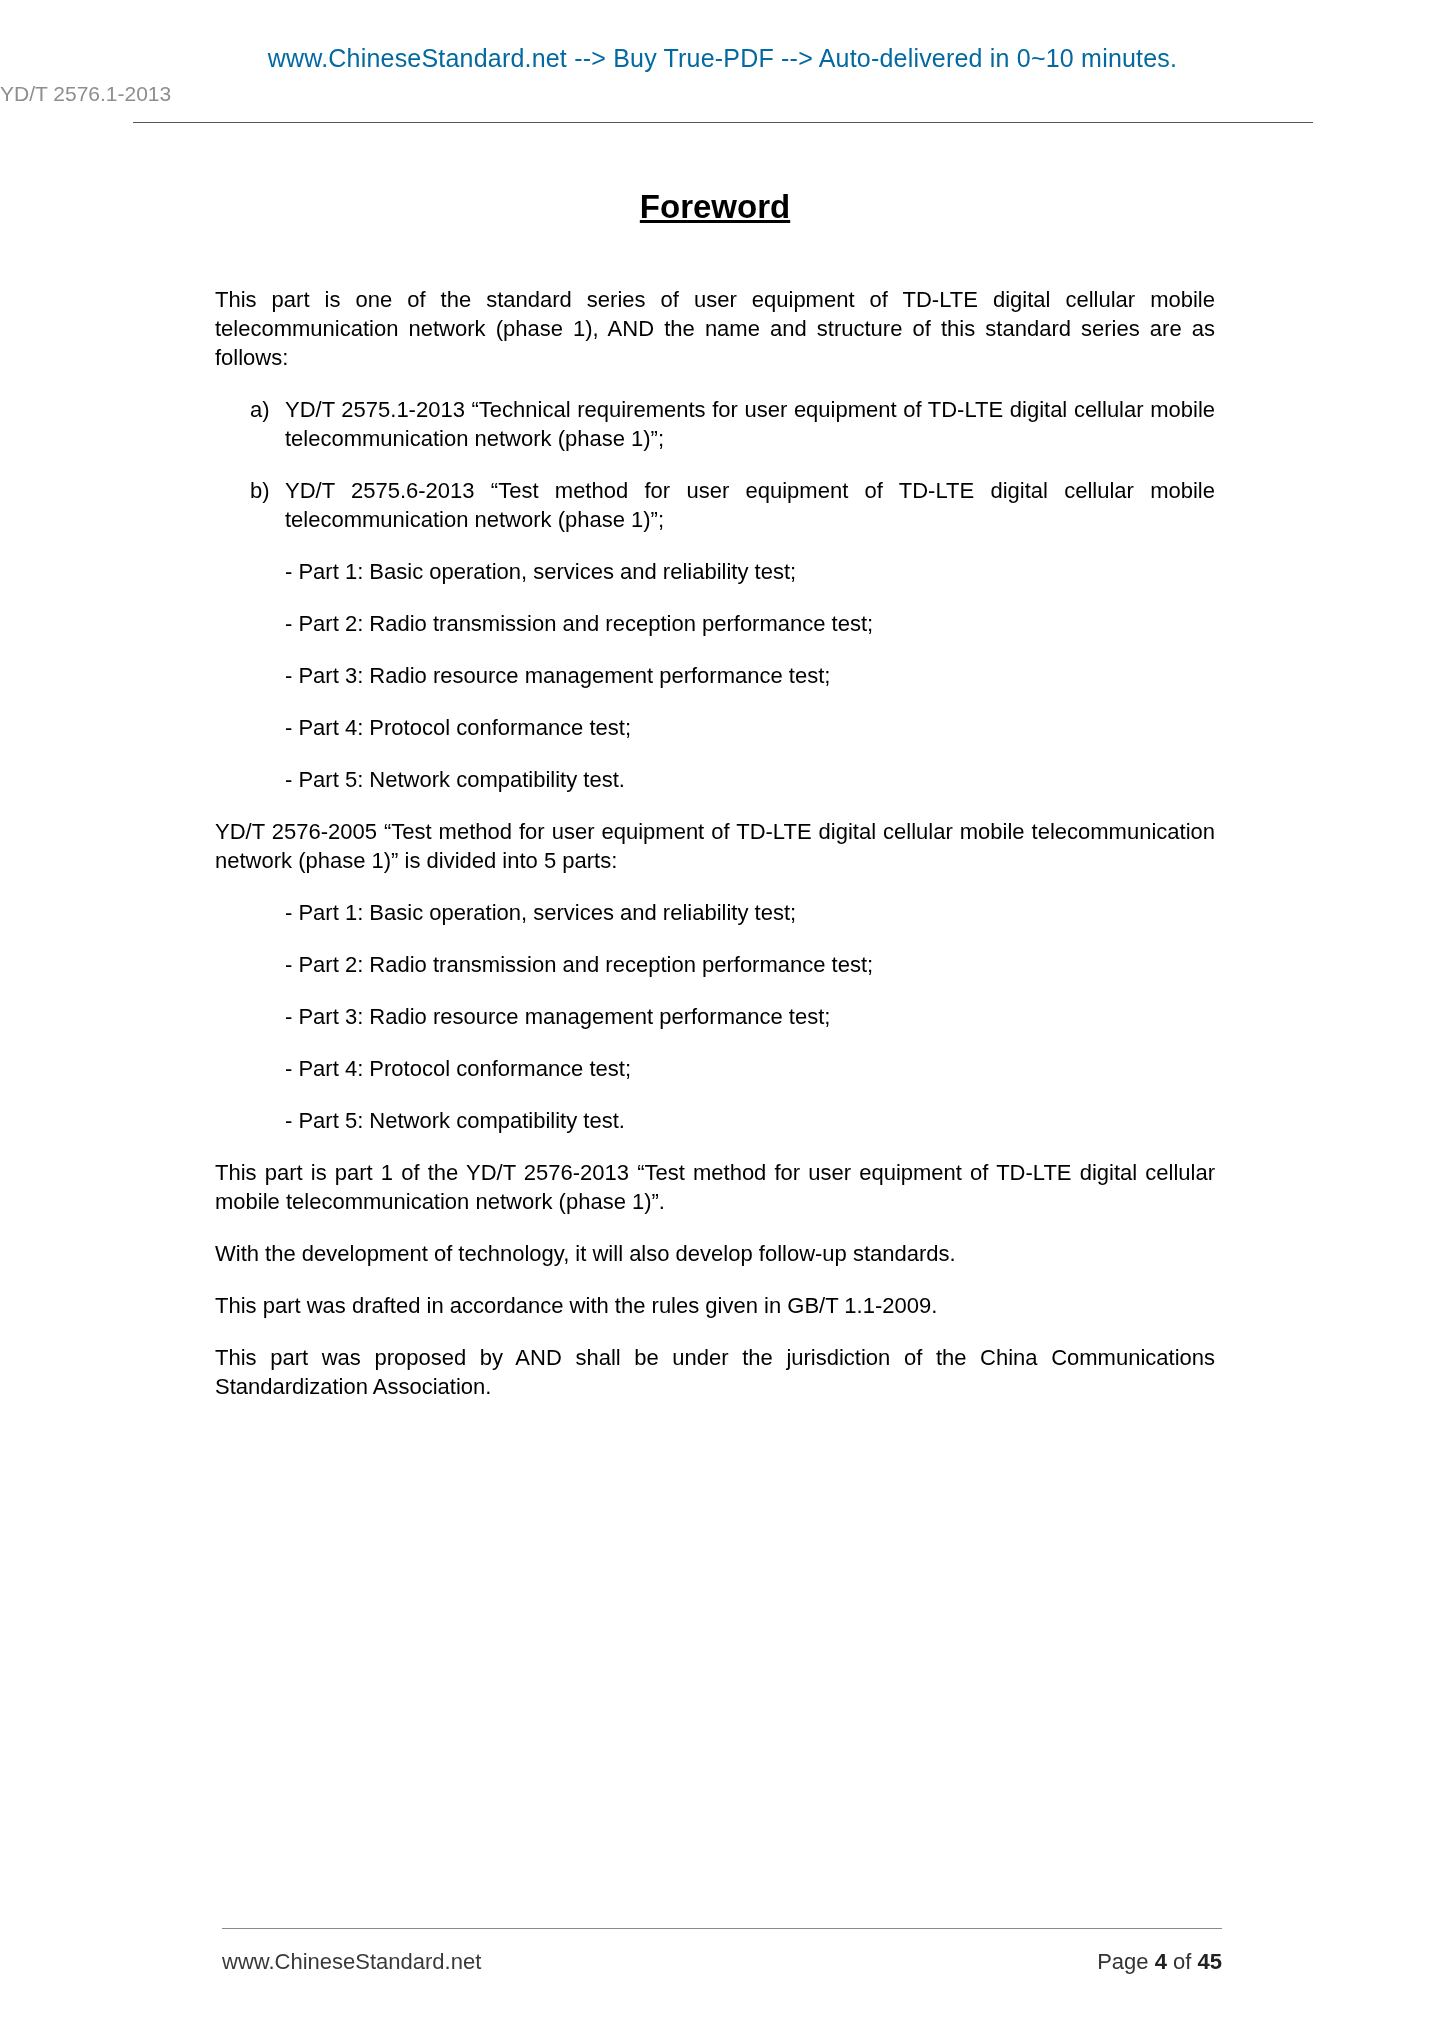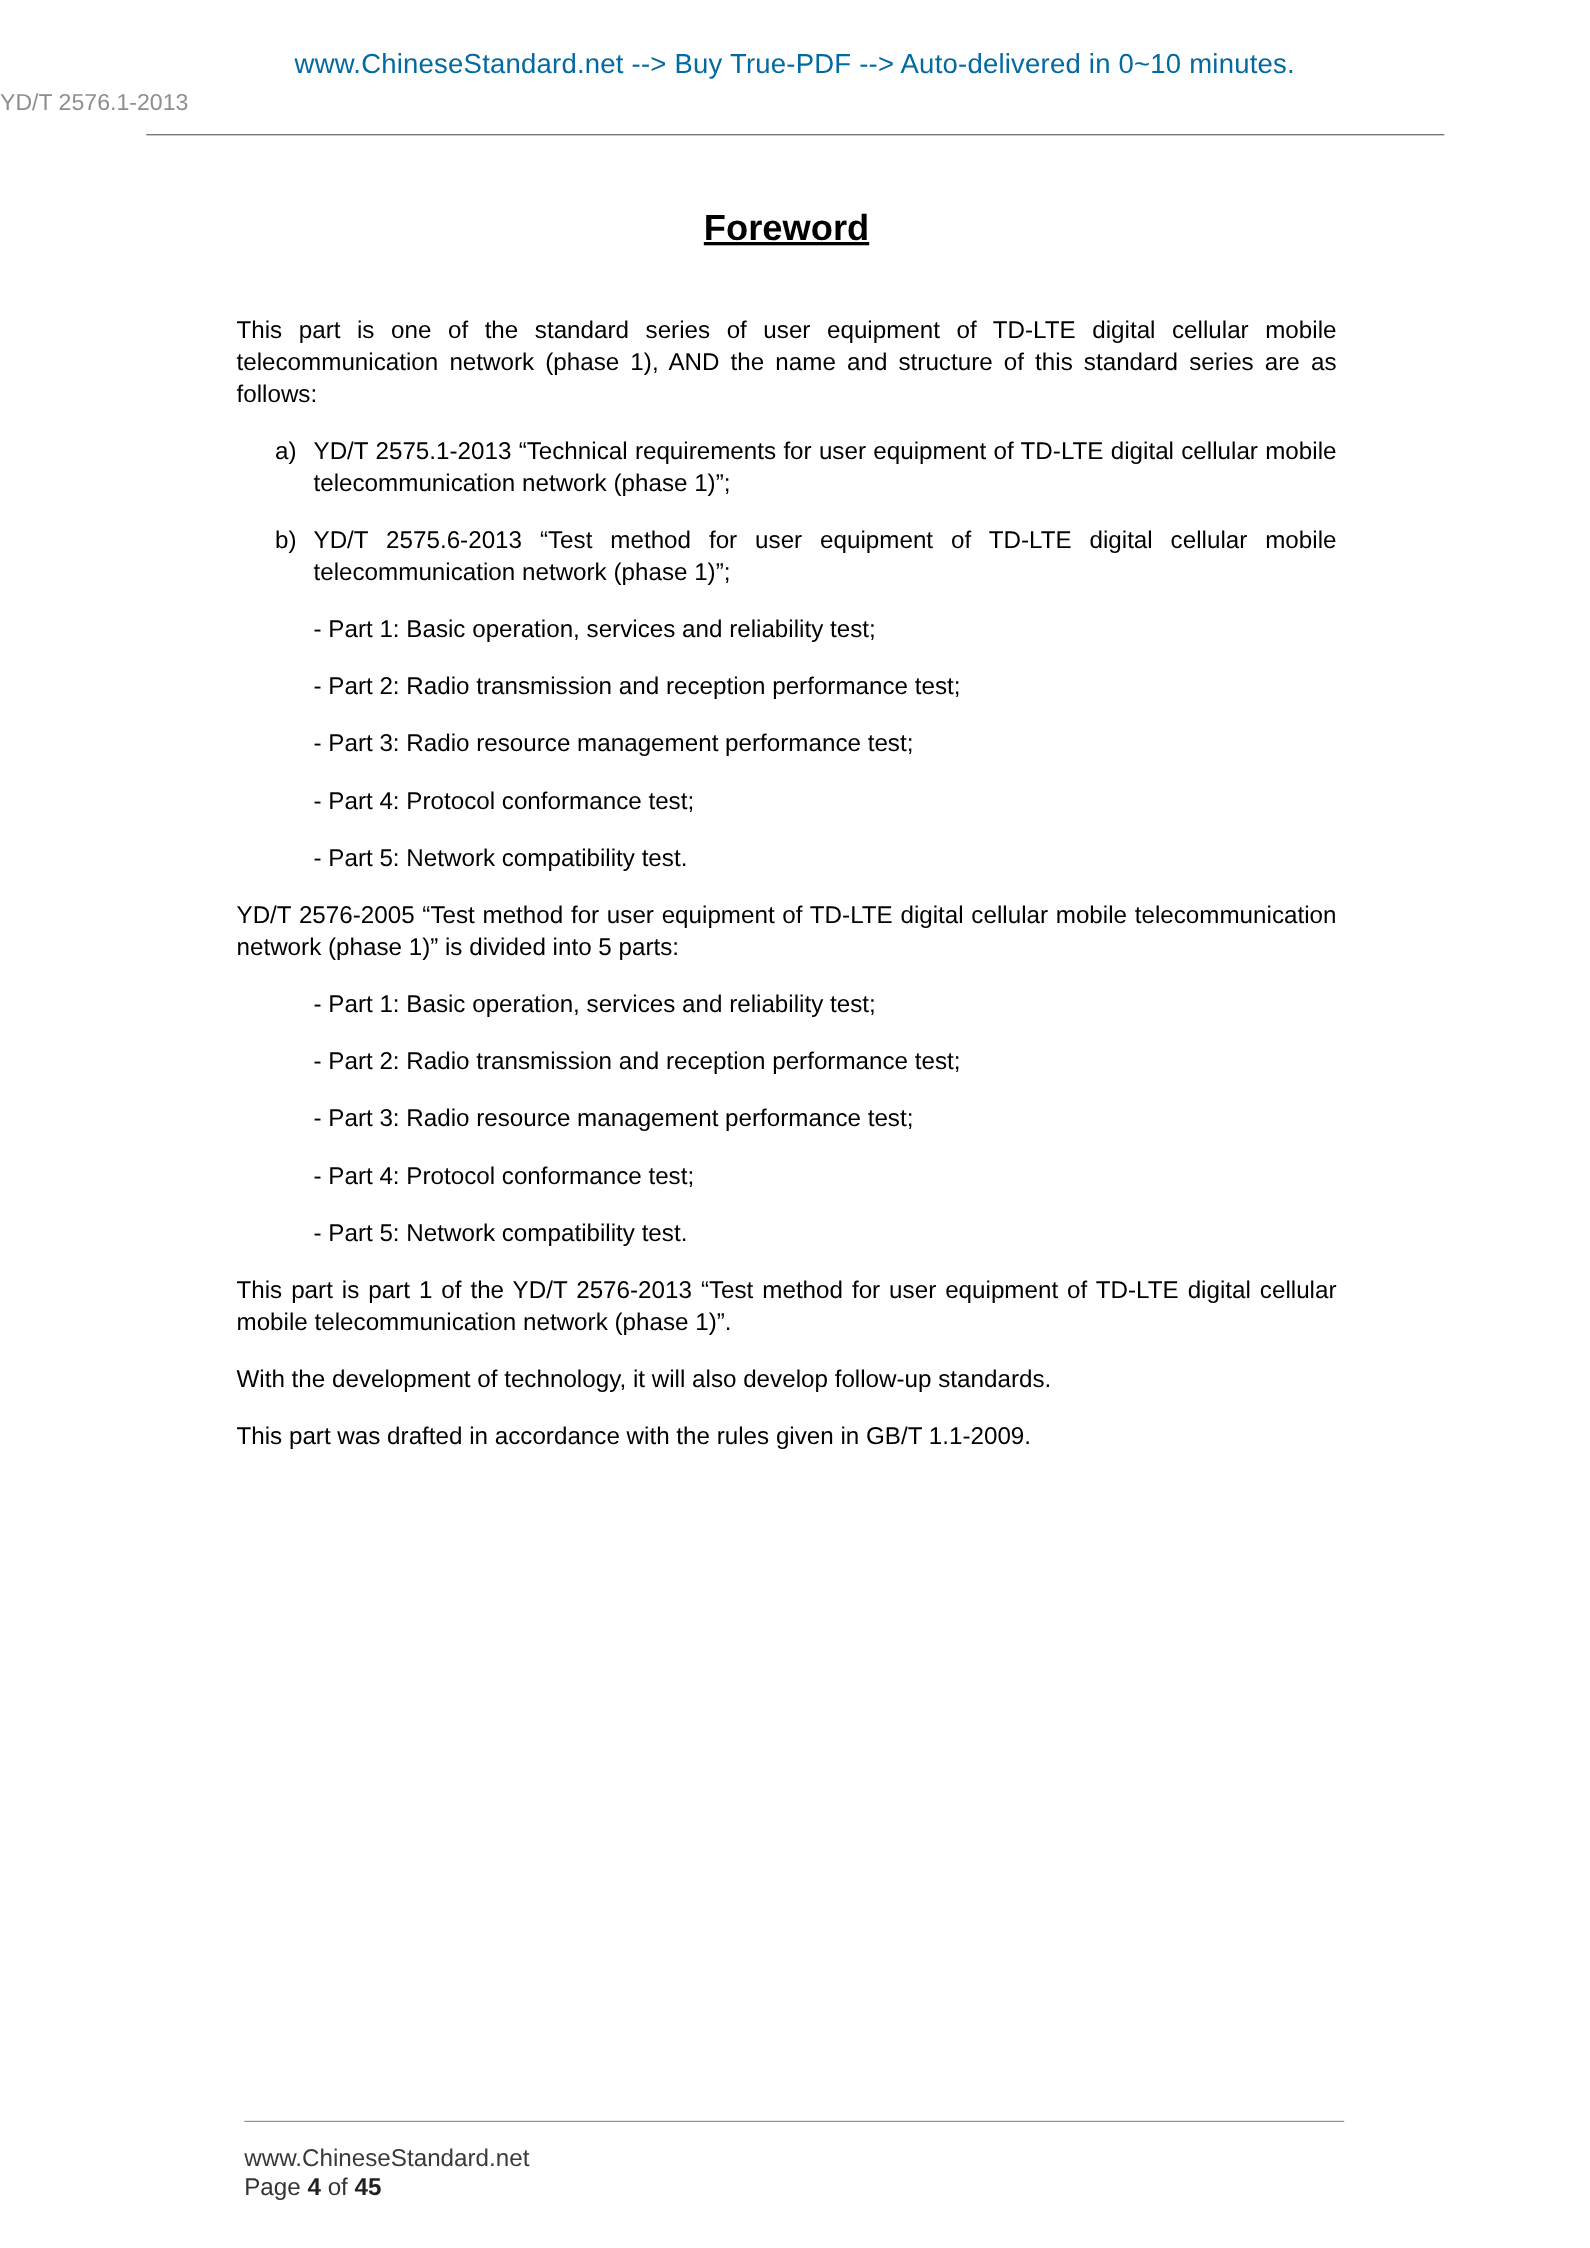"This part was proposed by" p.para { html: none -> <p>This part was proposed by AND shall be under the jurisdiction of the China Communications Standardization Association.</p> }
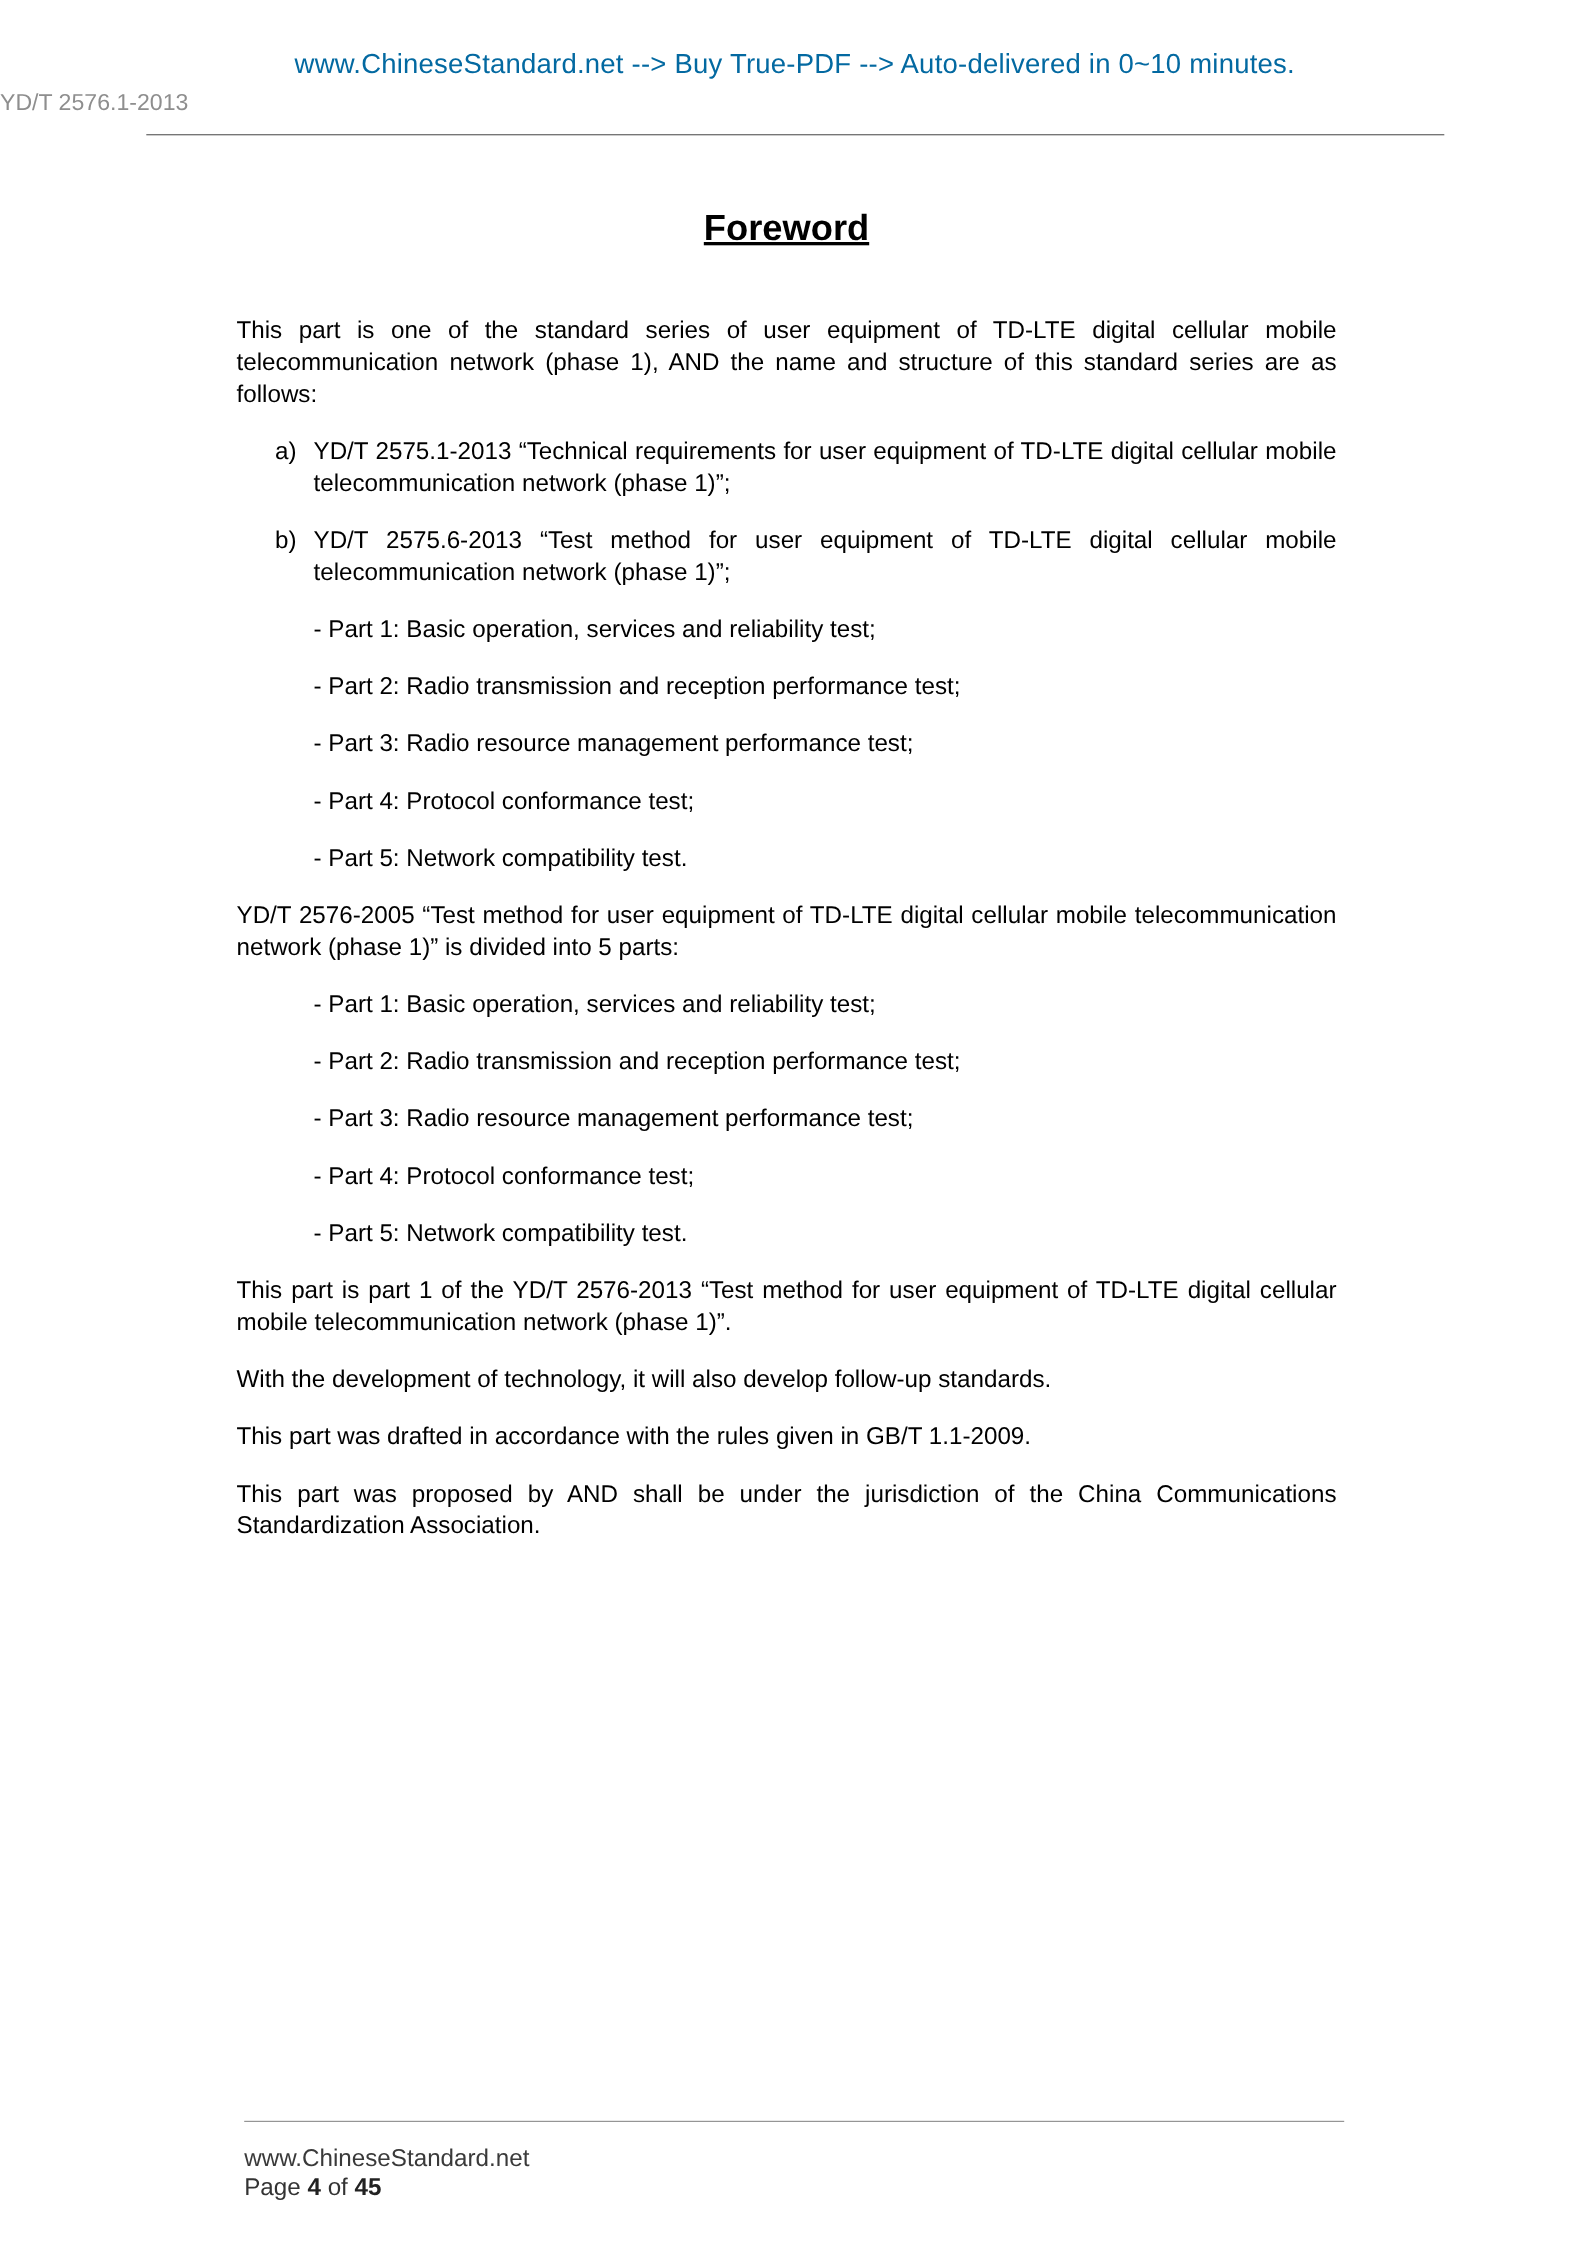"www.ChineseStandard.net" .footer { align-items: flex-start -> flex-end; flex-direction: column -> none }
